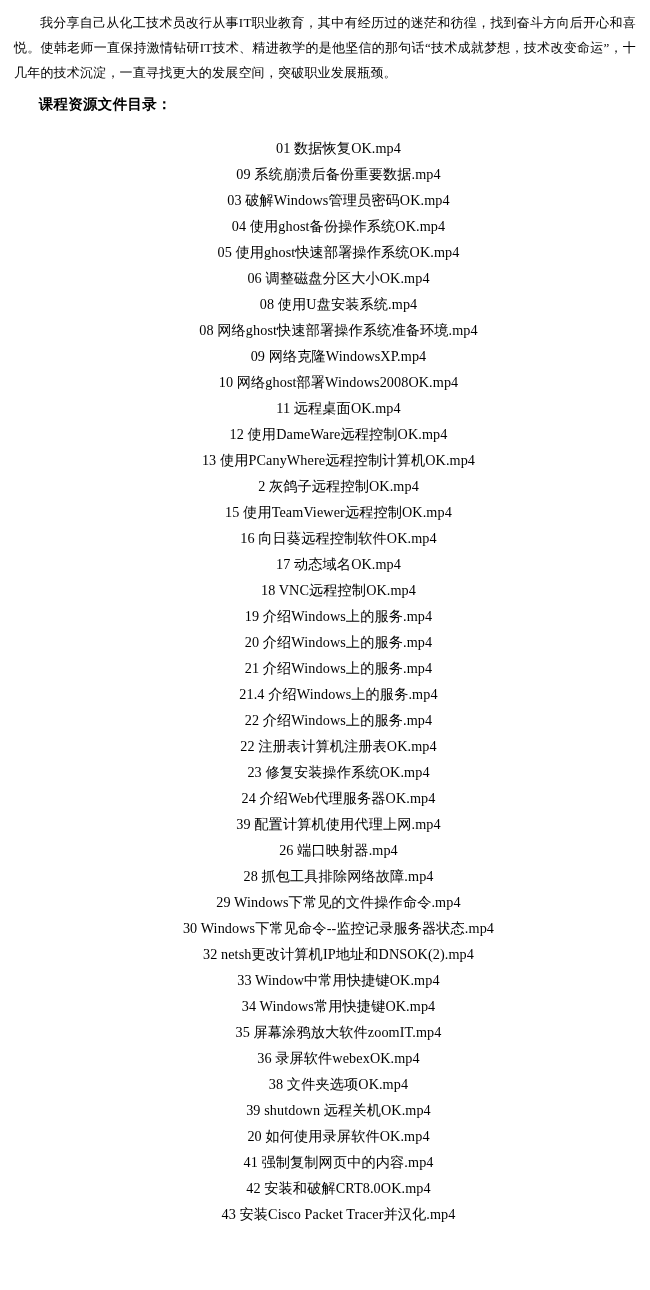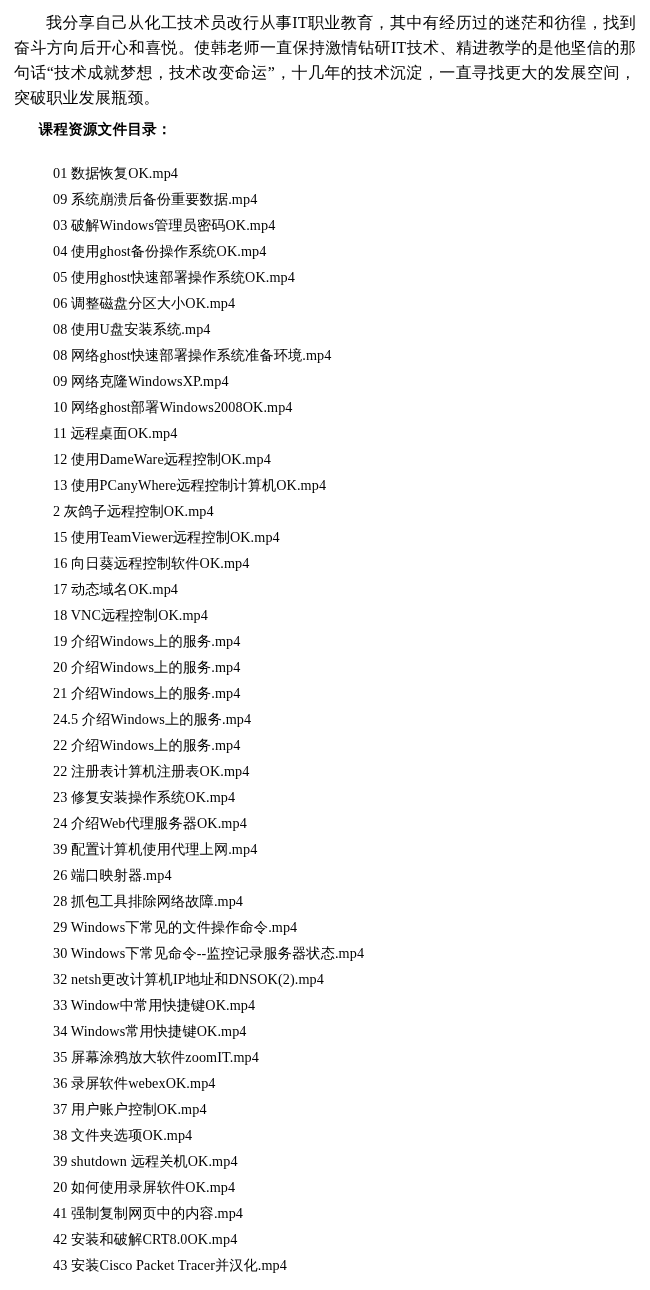"我分享自己从化工技术员改行从事IT职业教育，其中有经历过的迷茫和彷徨，找到奋斗方" .intro { font-size: 16px -> 13px }
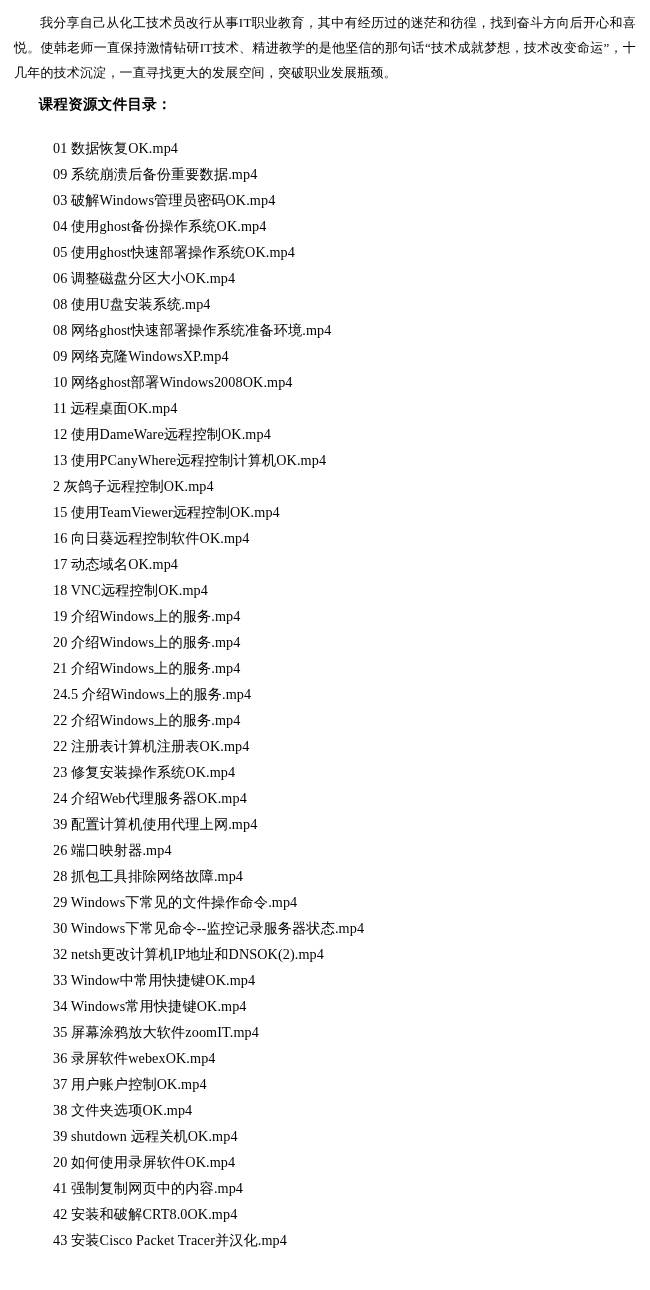"01 数据恢复OK.mp4" .file-list { margin: 12px -> 4px; text-align: none -> center }
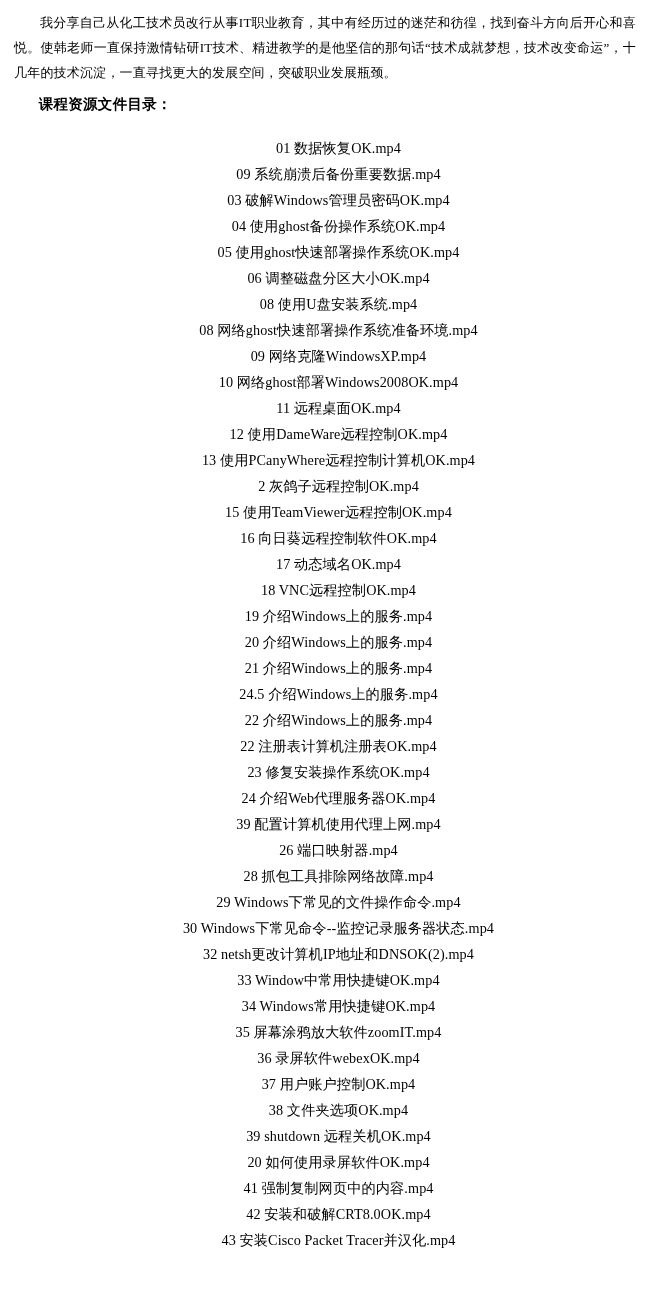"24.5 介绍Windows上的服务.mp4" li { text: 24.5 -> 21.4 }
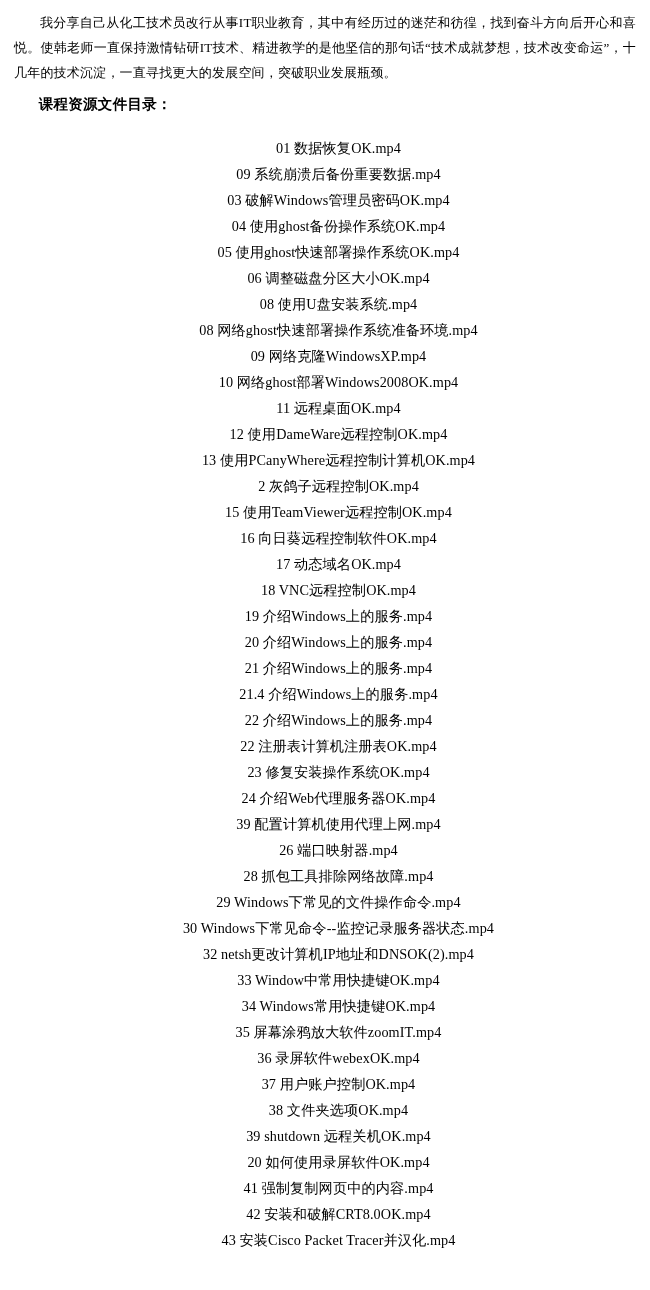"37 用户账户控制OK.mp4" li { html: <li>37 用户账户控制OK.mp4</li> -> none }
